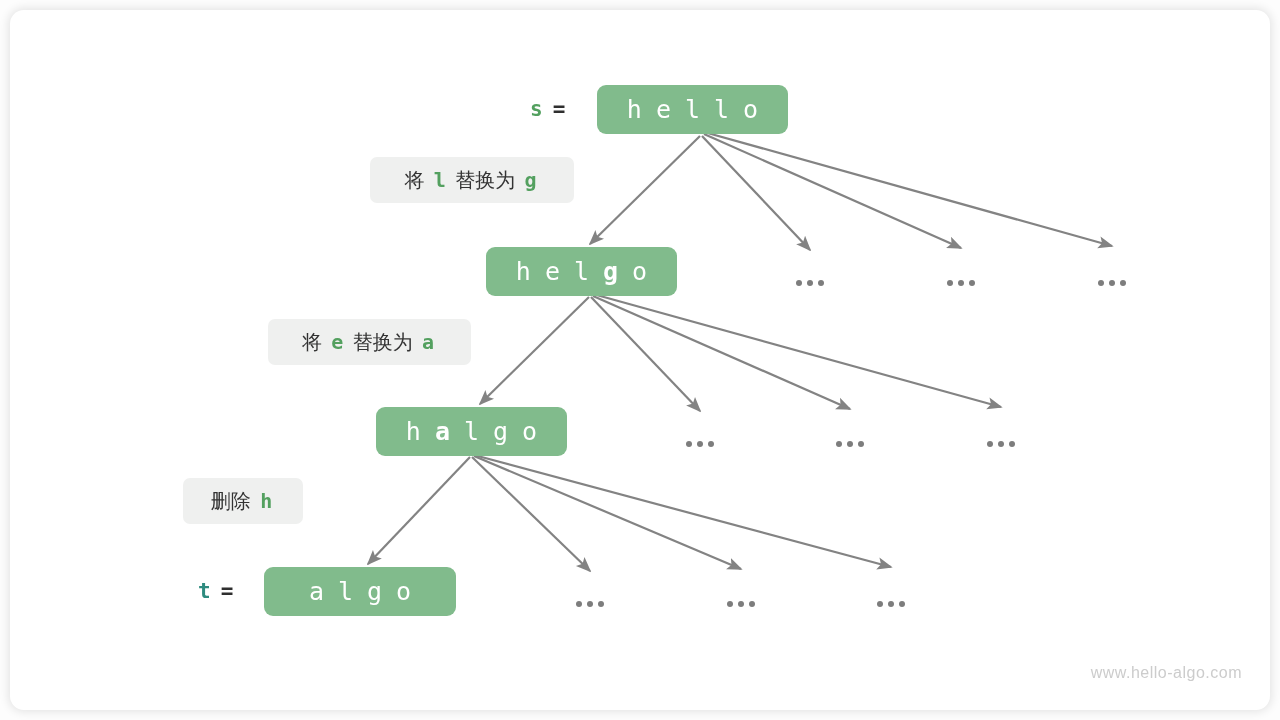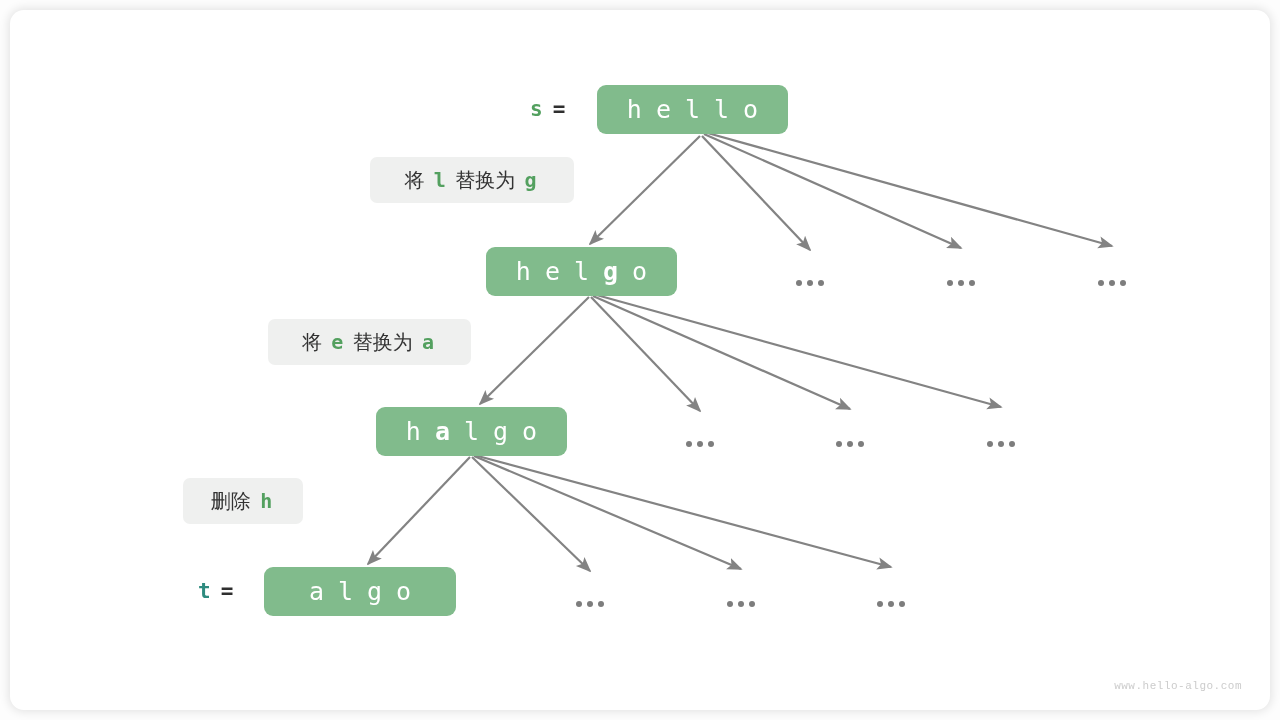"www.hello-algo.com" #watermark { bottom: 18px -> 28px; font-family: Liberation Mono, monospace -> Liberation Sans, sans-serif; font-size: 11px -> 16px }
